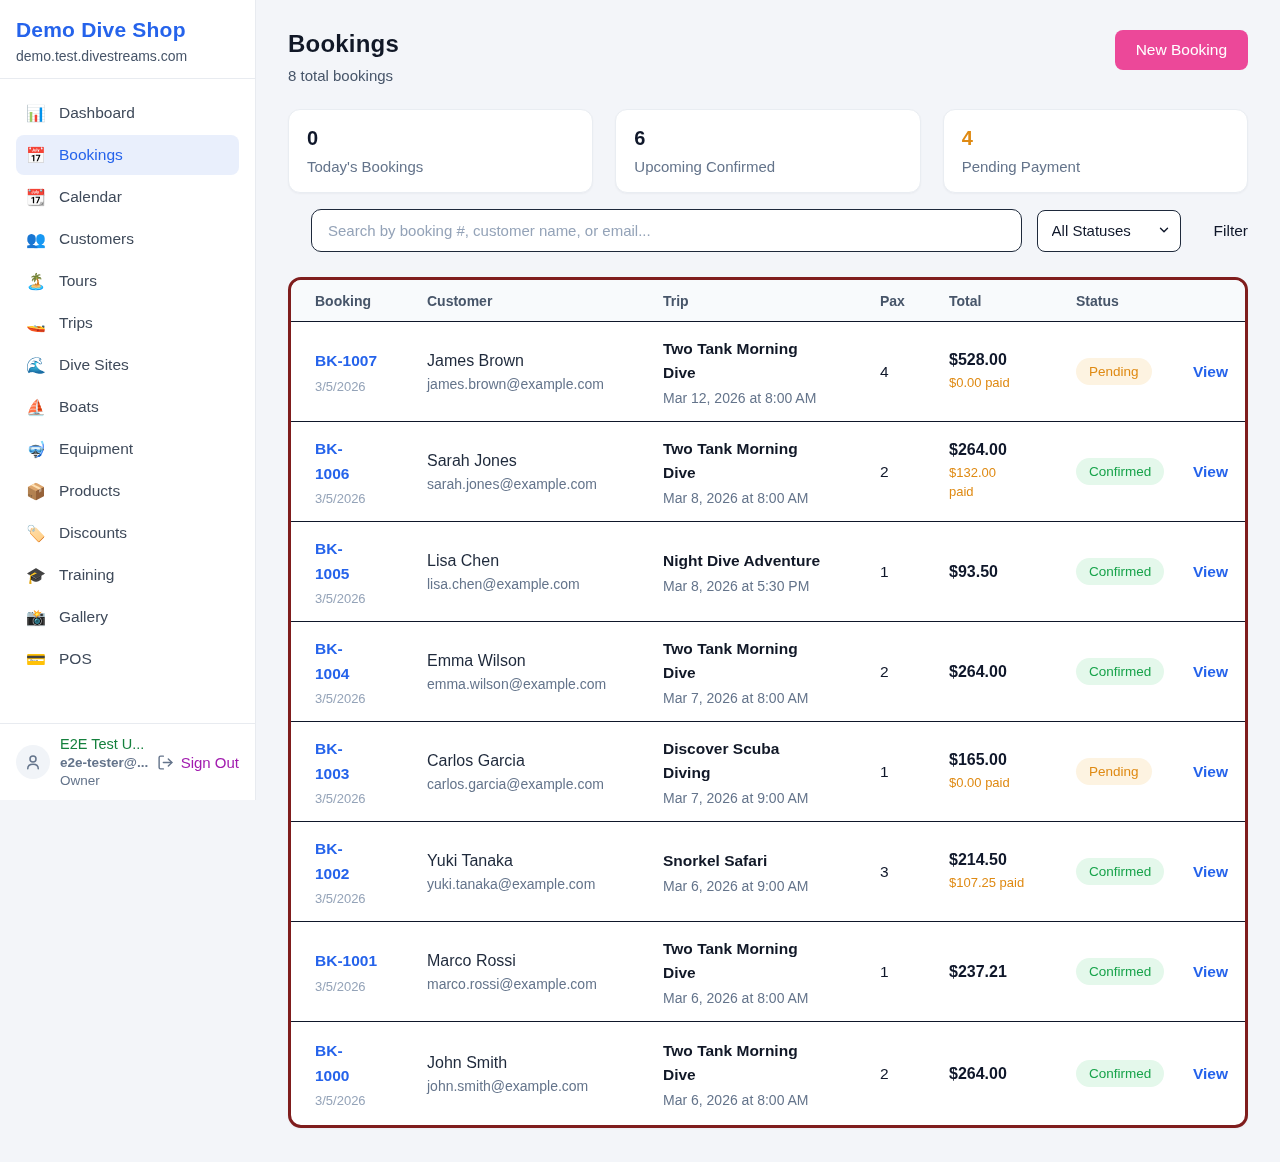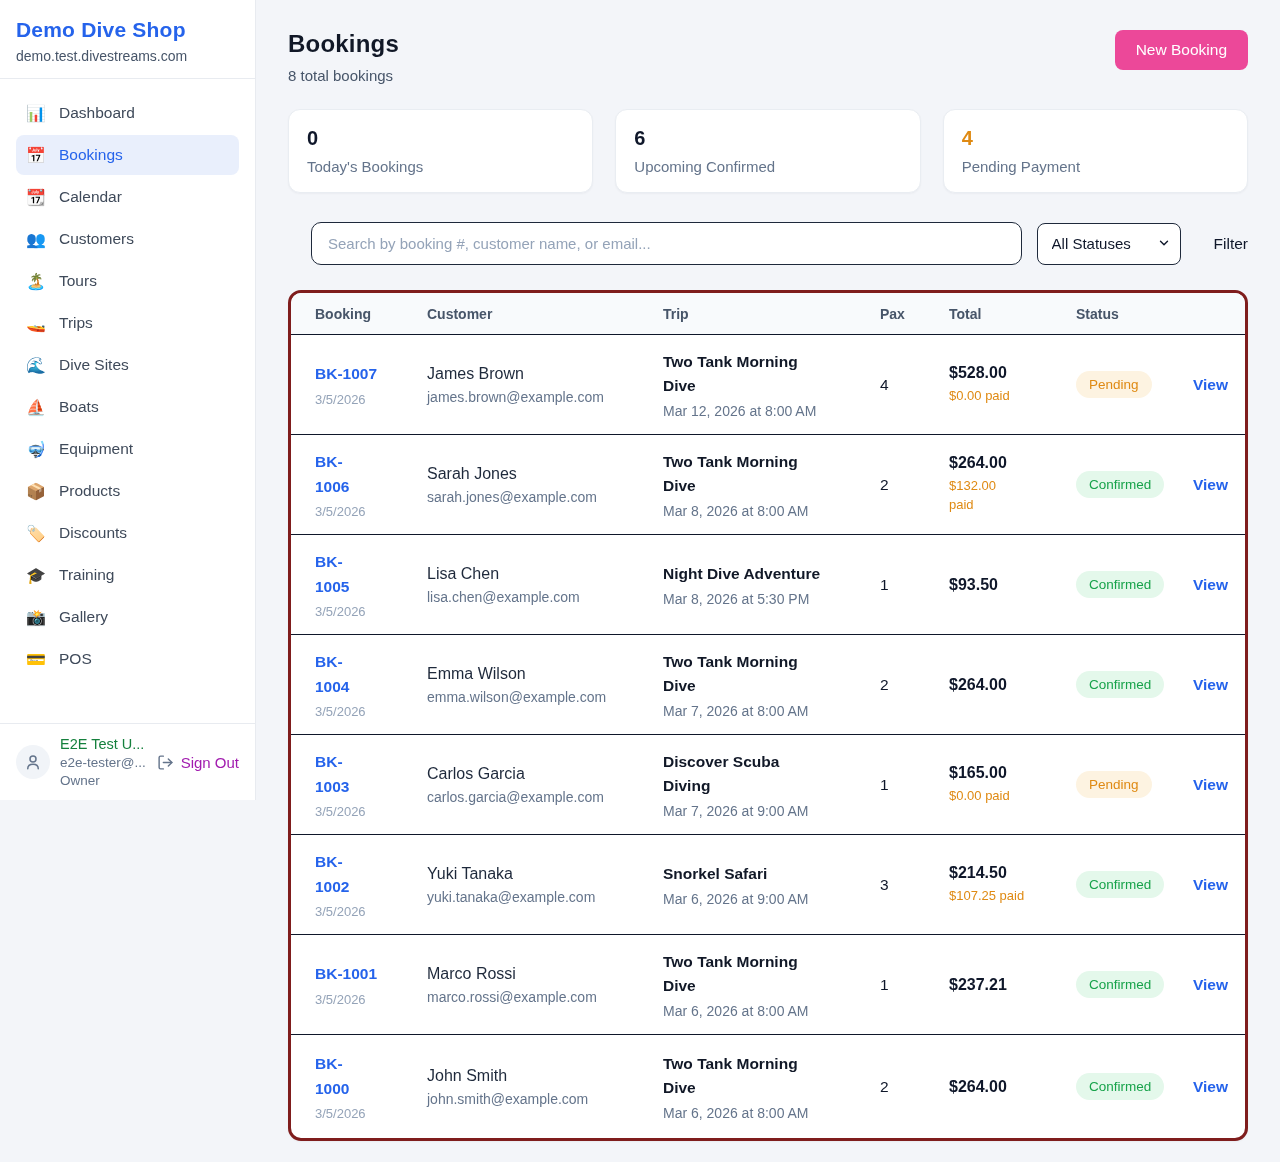"Search by booking #, customer" .filter-row { margin-top: 29px -> 16px }
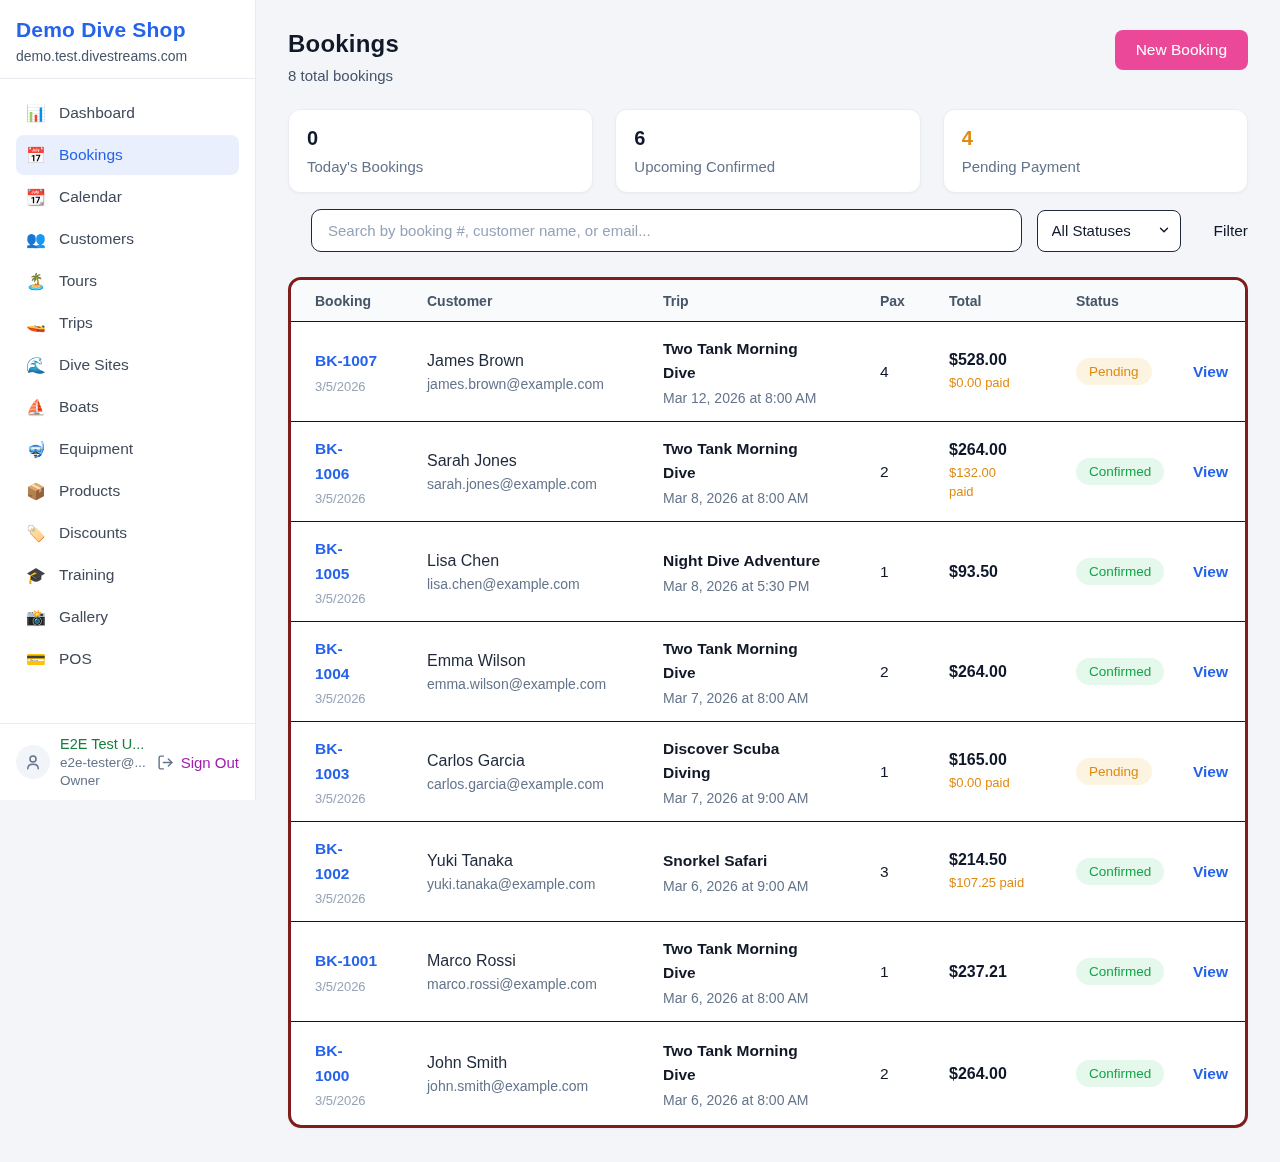"e2e-tester@..." .user-email { font-weight: none -> bold }
